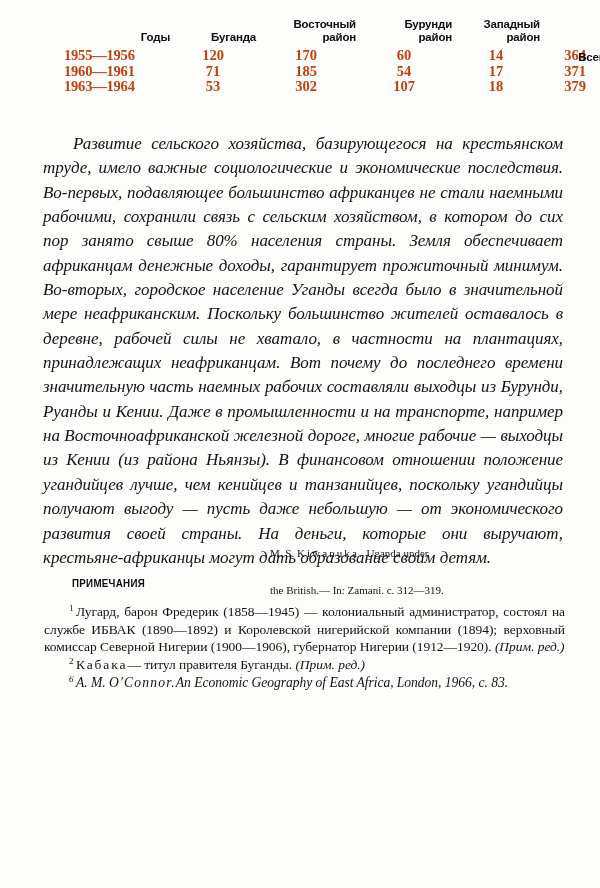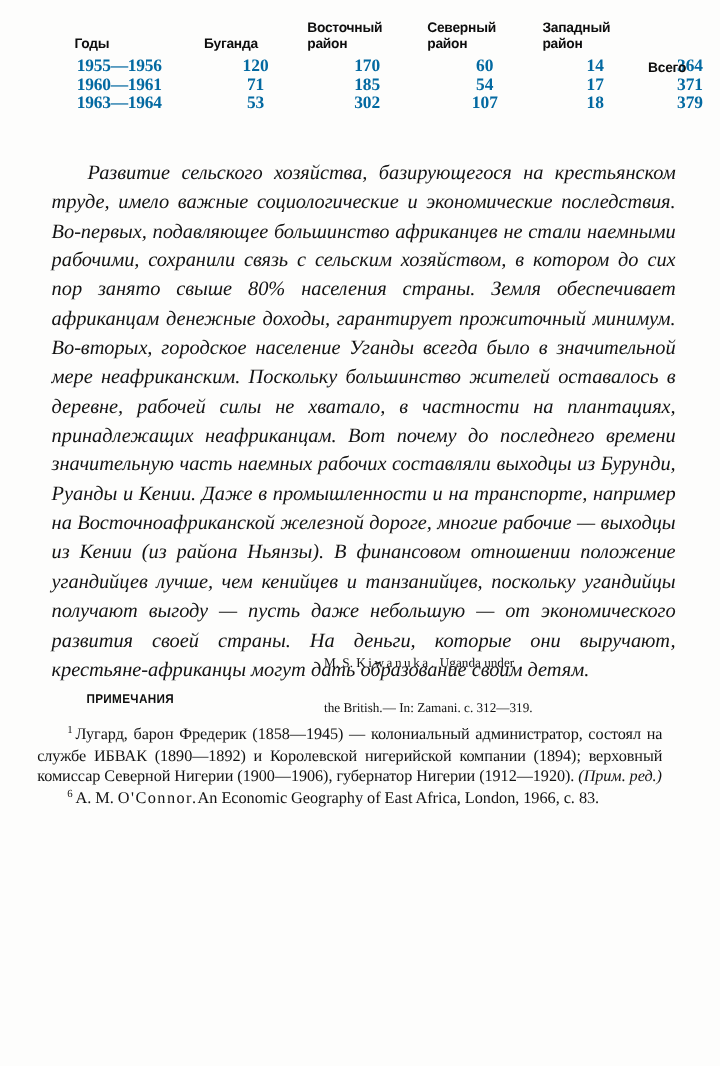"Восточный" .stats-table th { text-align: left -> right }
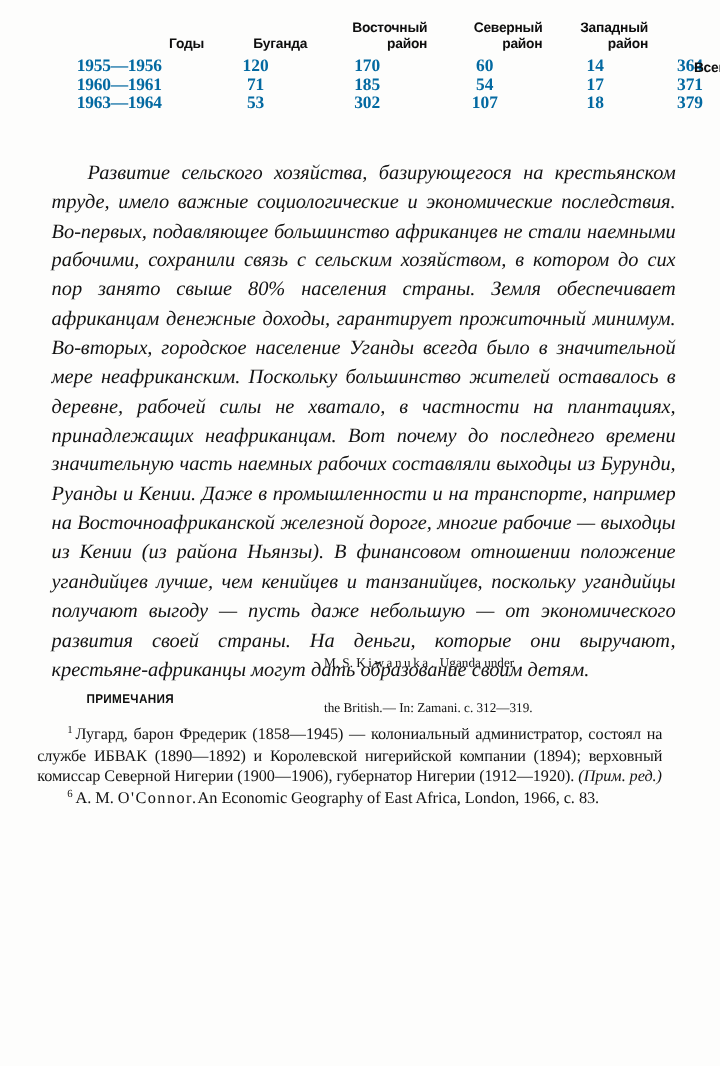"Северный" span { text: Северный -> Бурунди }
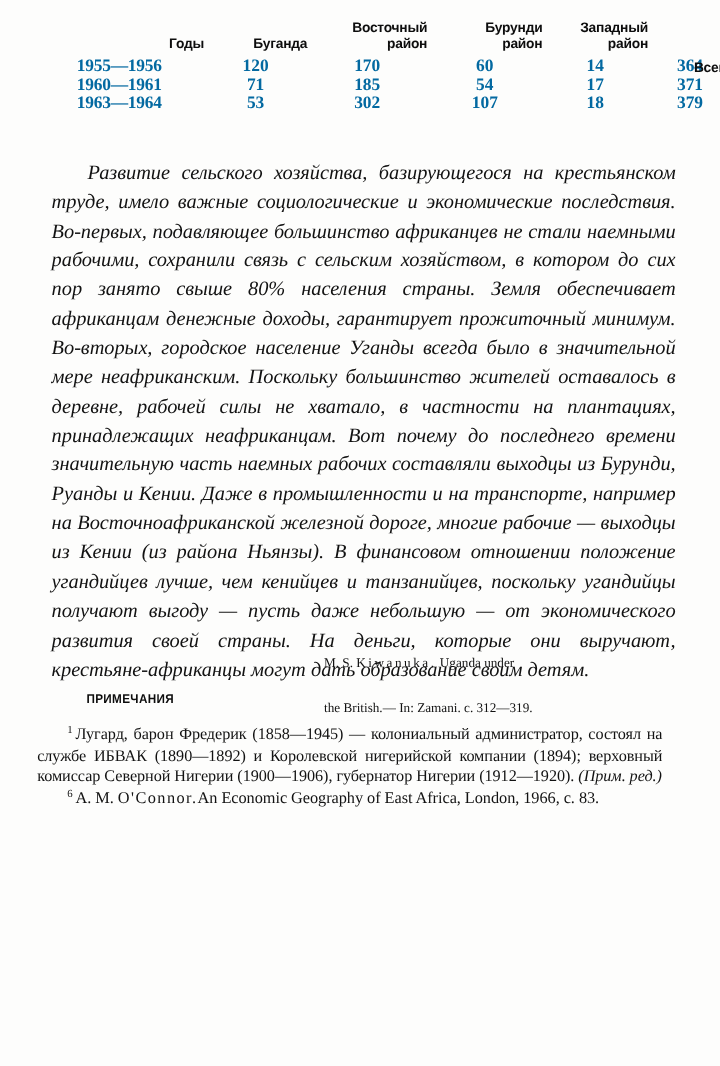"1955—1956" .stats-table td { color: #0369a1 -> #c2410c }
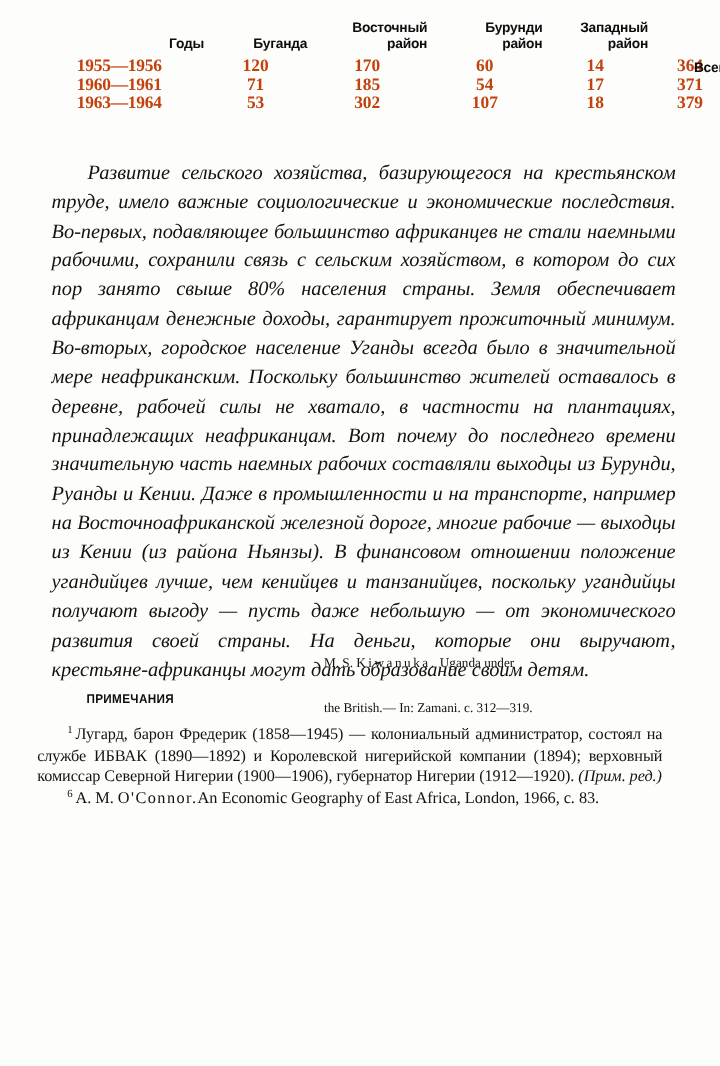"1 Лугард, барон Фредерик (1858—1945)" .footnotes { left: 31px -> 44px }
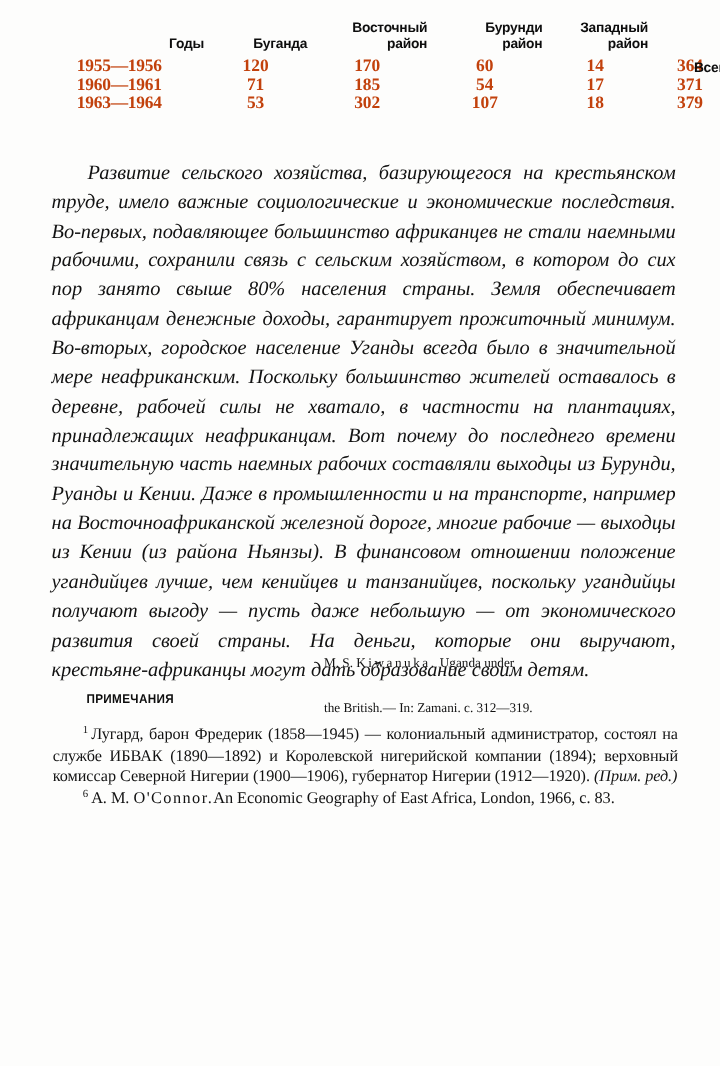"2 Кабака— титул правителя Буганды." p.footnote { html: none -> <p> <sup>2</sup><span>Кабака</span><span>— титул правителя Буганды.</span> <i>(Прим. ред.)</i> </p> }
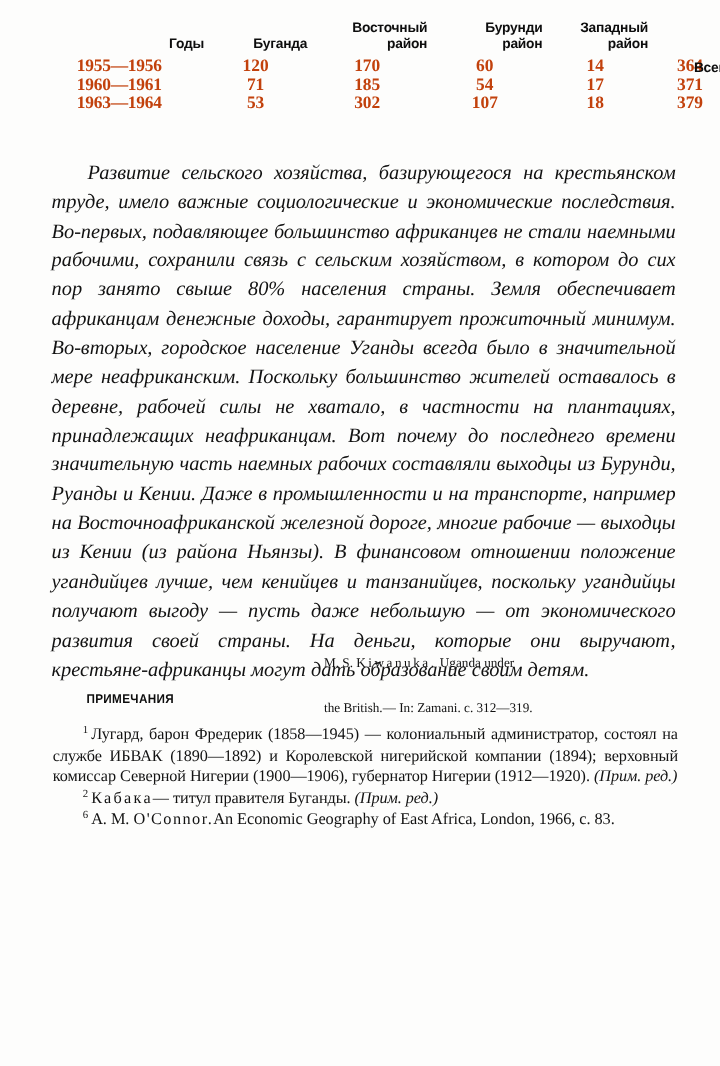"6 A. M. O'Connor.An Economic" .footnote.latin { font-style: none -> italic }
